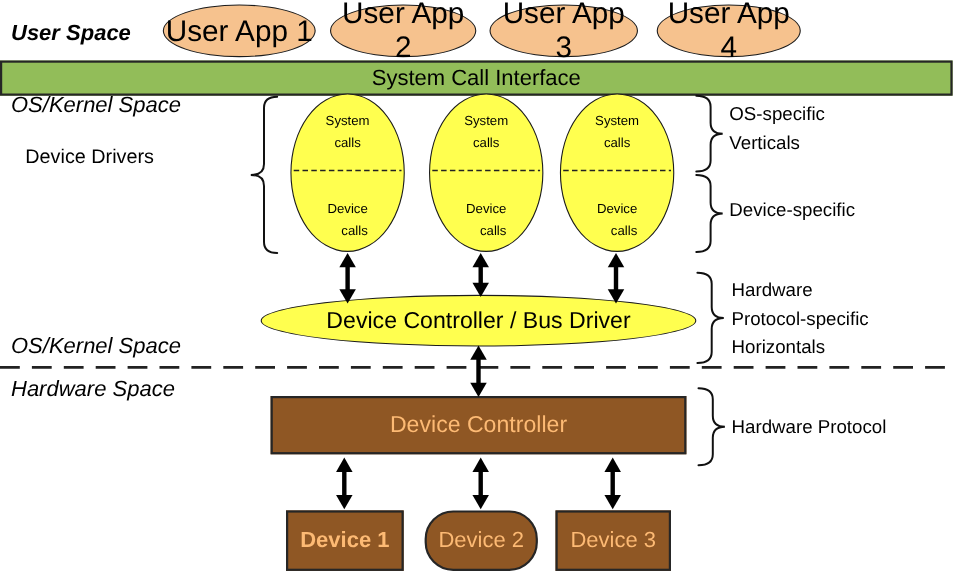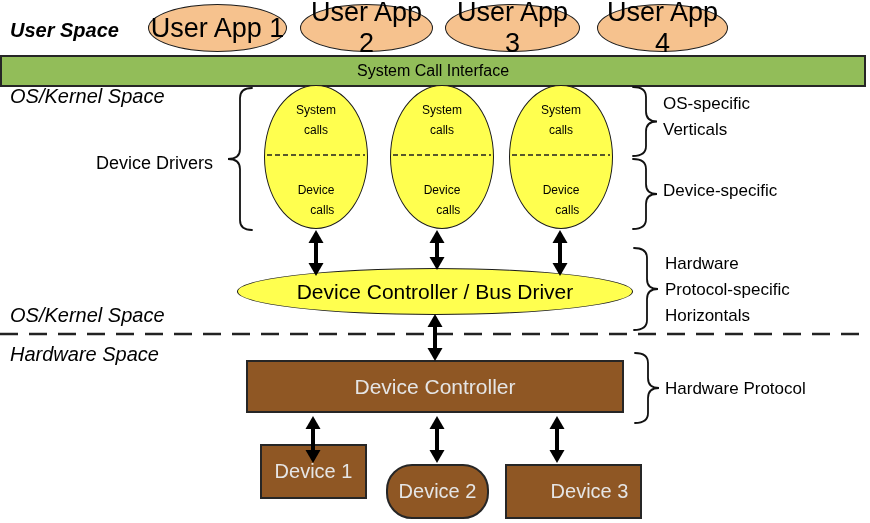"System Call Interface" .bar { font-size: 16px -> 20px }
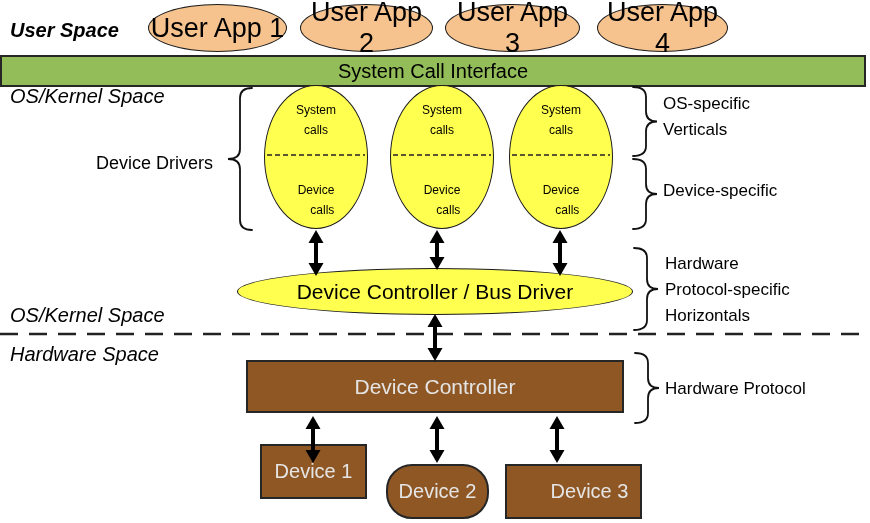"Device Drivers" div.plain-lbl { text-align: right -> left; top: 152px -> 131px }
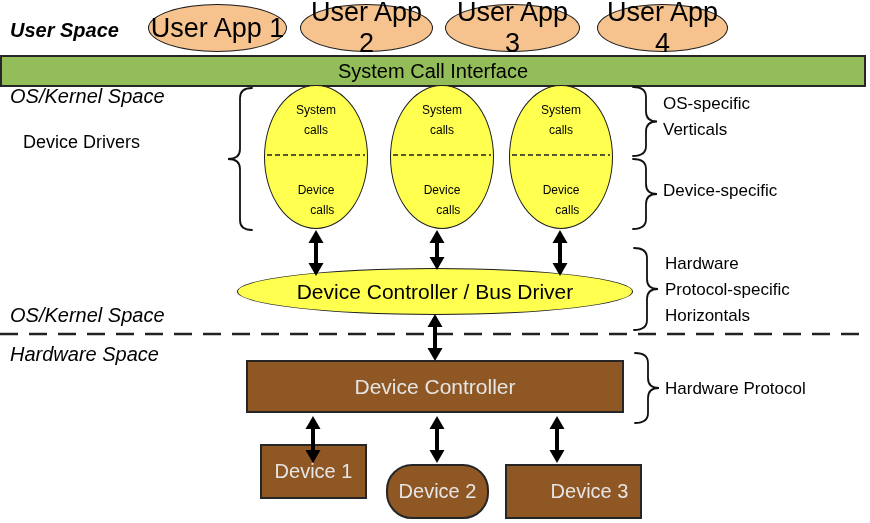"Device Controller" .hwbox { color: #e5e5e5 -> #fdba74 }
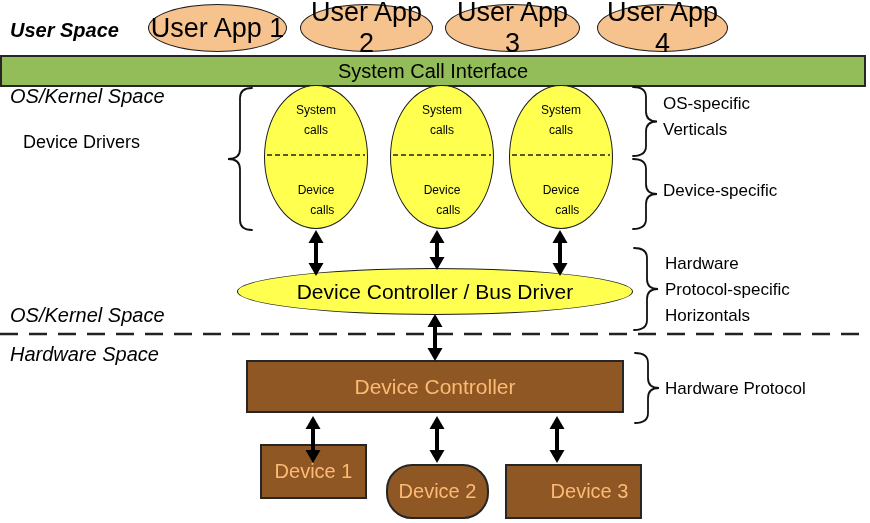"Device 1" div.hwbox { font-weight: none -> bold; top: 444px -> 464px }
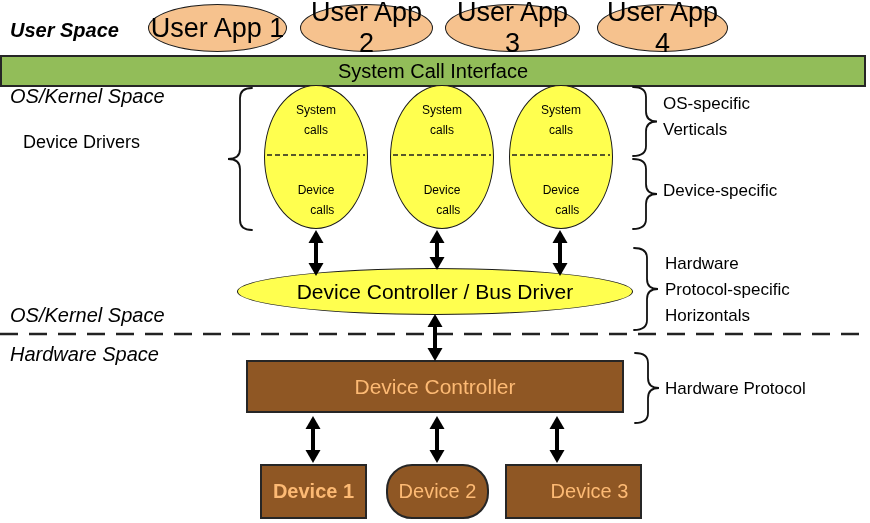"Device 3" div.hwbox { padding-left: 32px -> none }
